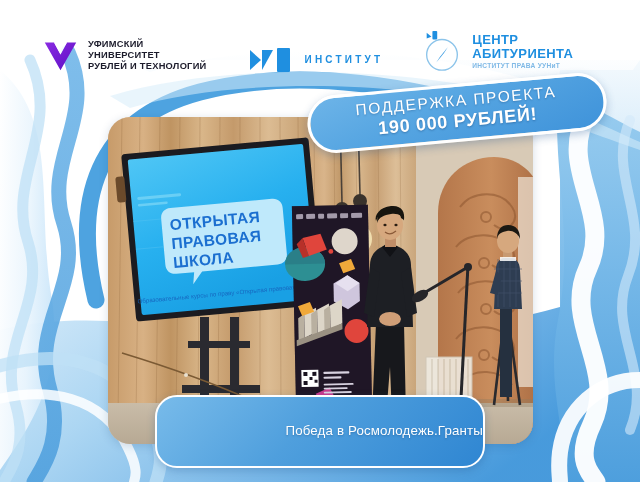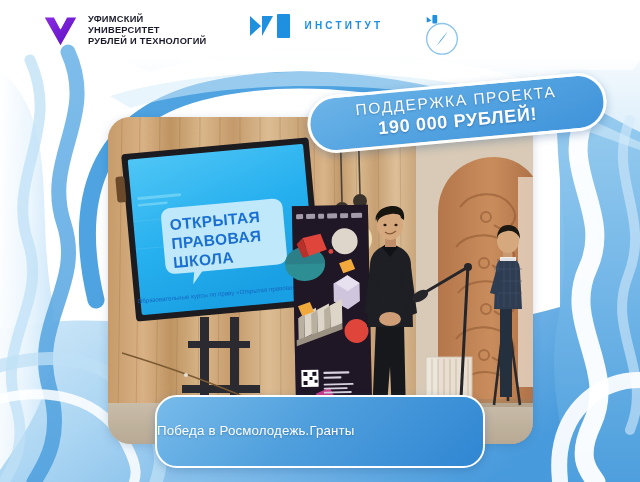"УФИМСКИЙ" .logo-bar { align-items: flex-start -> flex-end; top: 12px -> 0 }
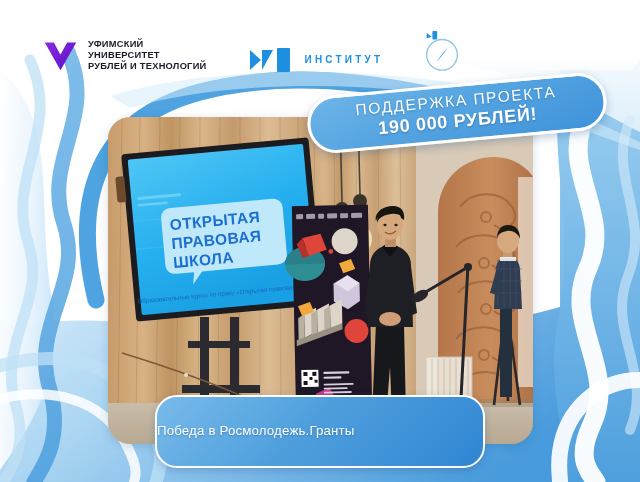"ЦЕНТР" div { html: none -> <div> <div>ЦЕНТР</div> <div>АБИТУРИЕНТА</div> <div>ИНСТИТУТ ПРАВА УУНиТ</div> </div> }
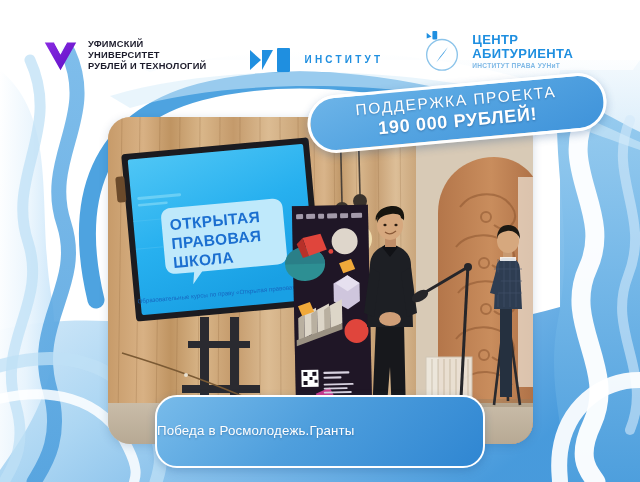"Победа в Росмолодежь.Гранты" .banner-caption { align-items: flex-start -> flex-end }
